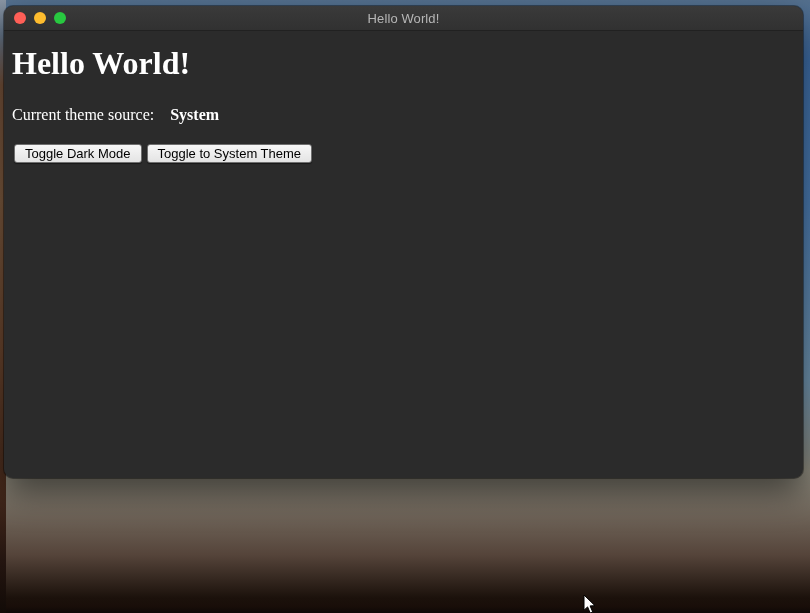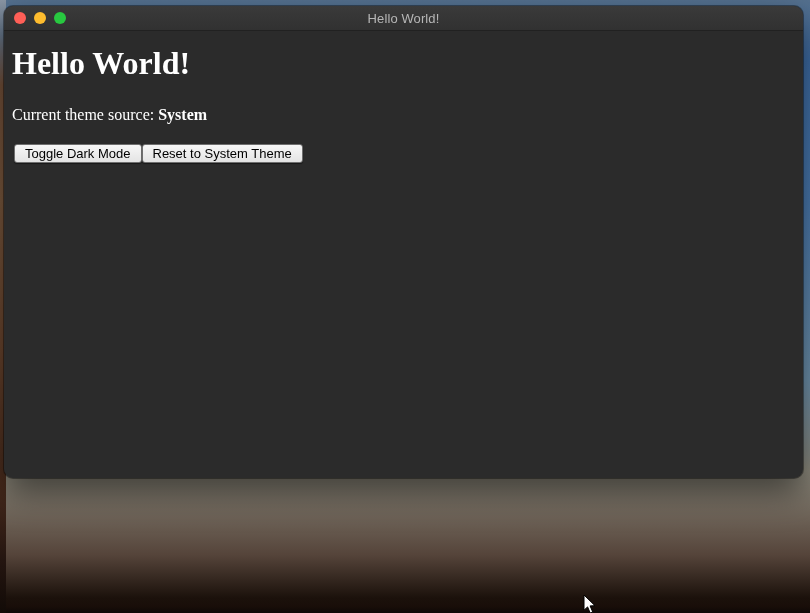"System" .theme-value { margin-left: none -> 12px }
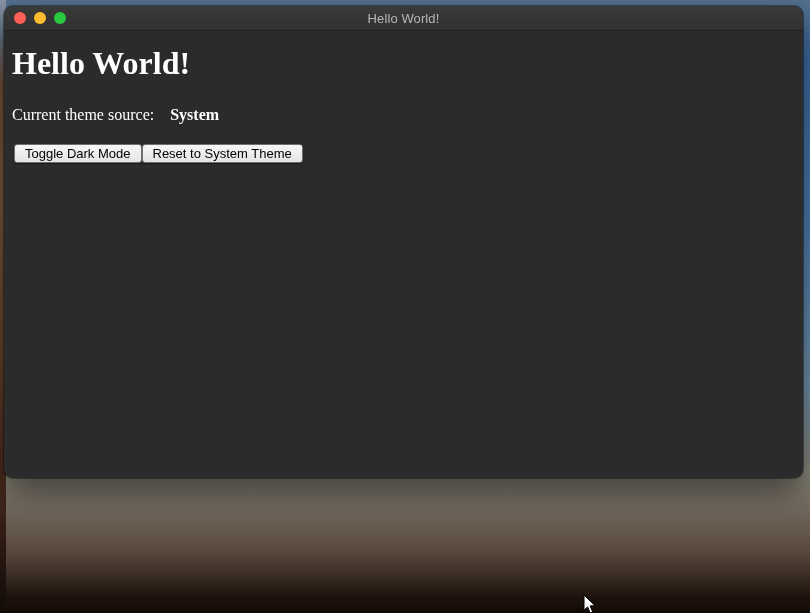"Toggle Dark Mode" .button-row { gap: none -> 5px }
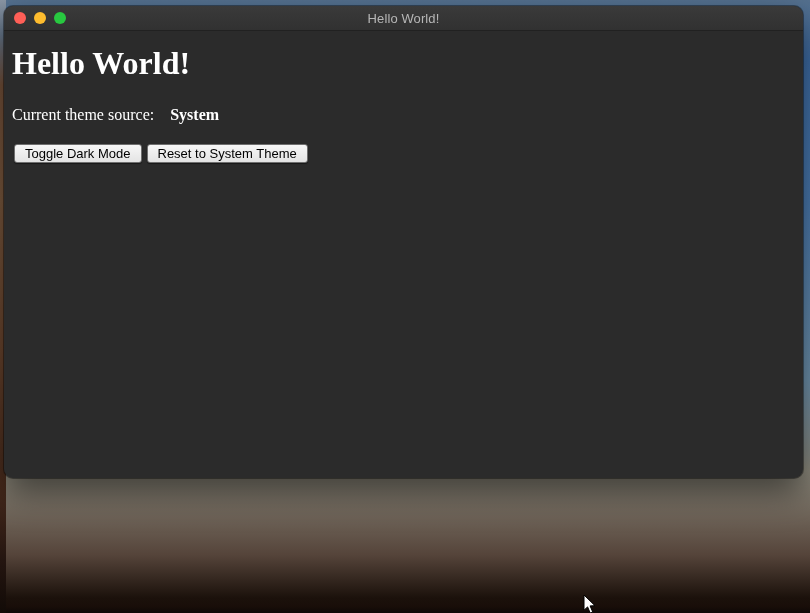"Reset to System Theme" button.btn { text: Reset -> Toggle }
